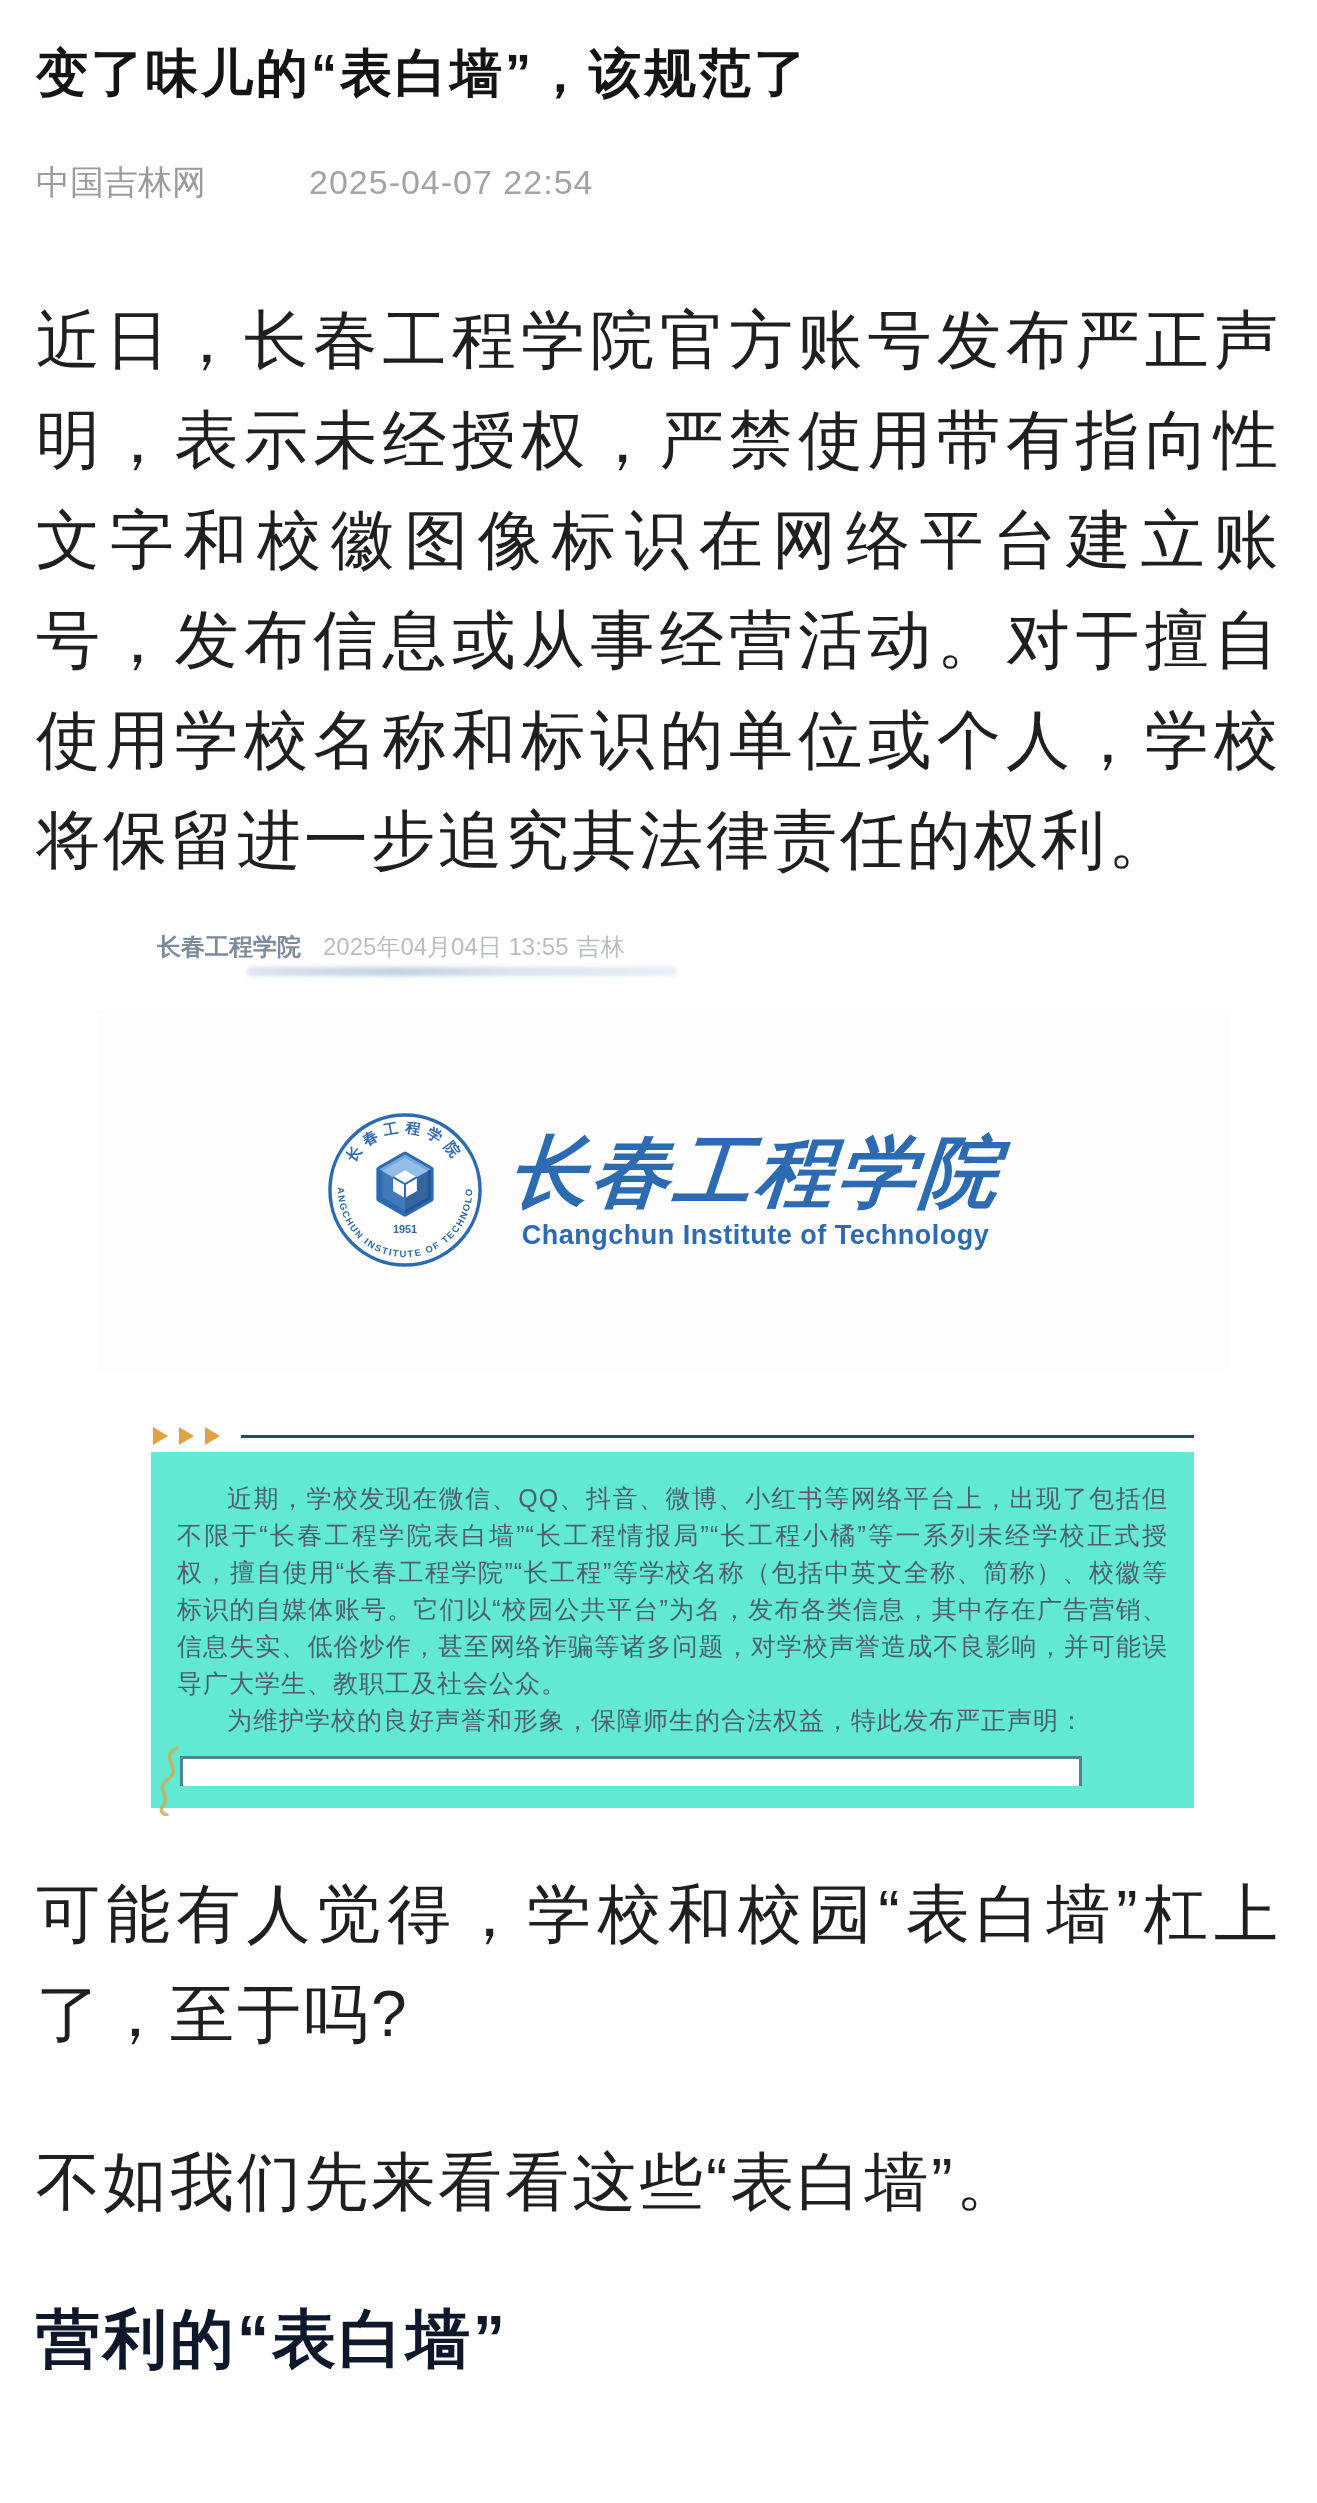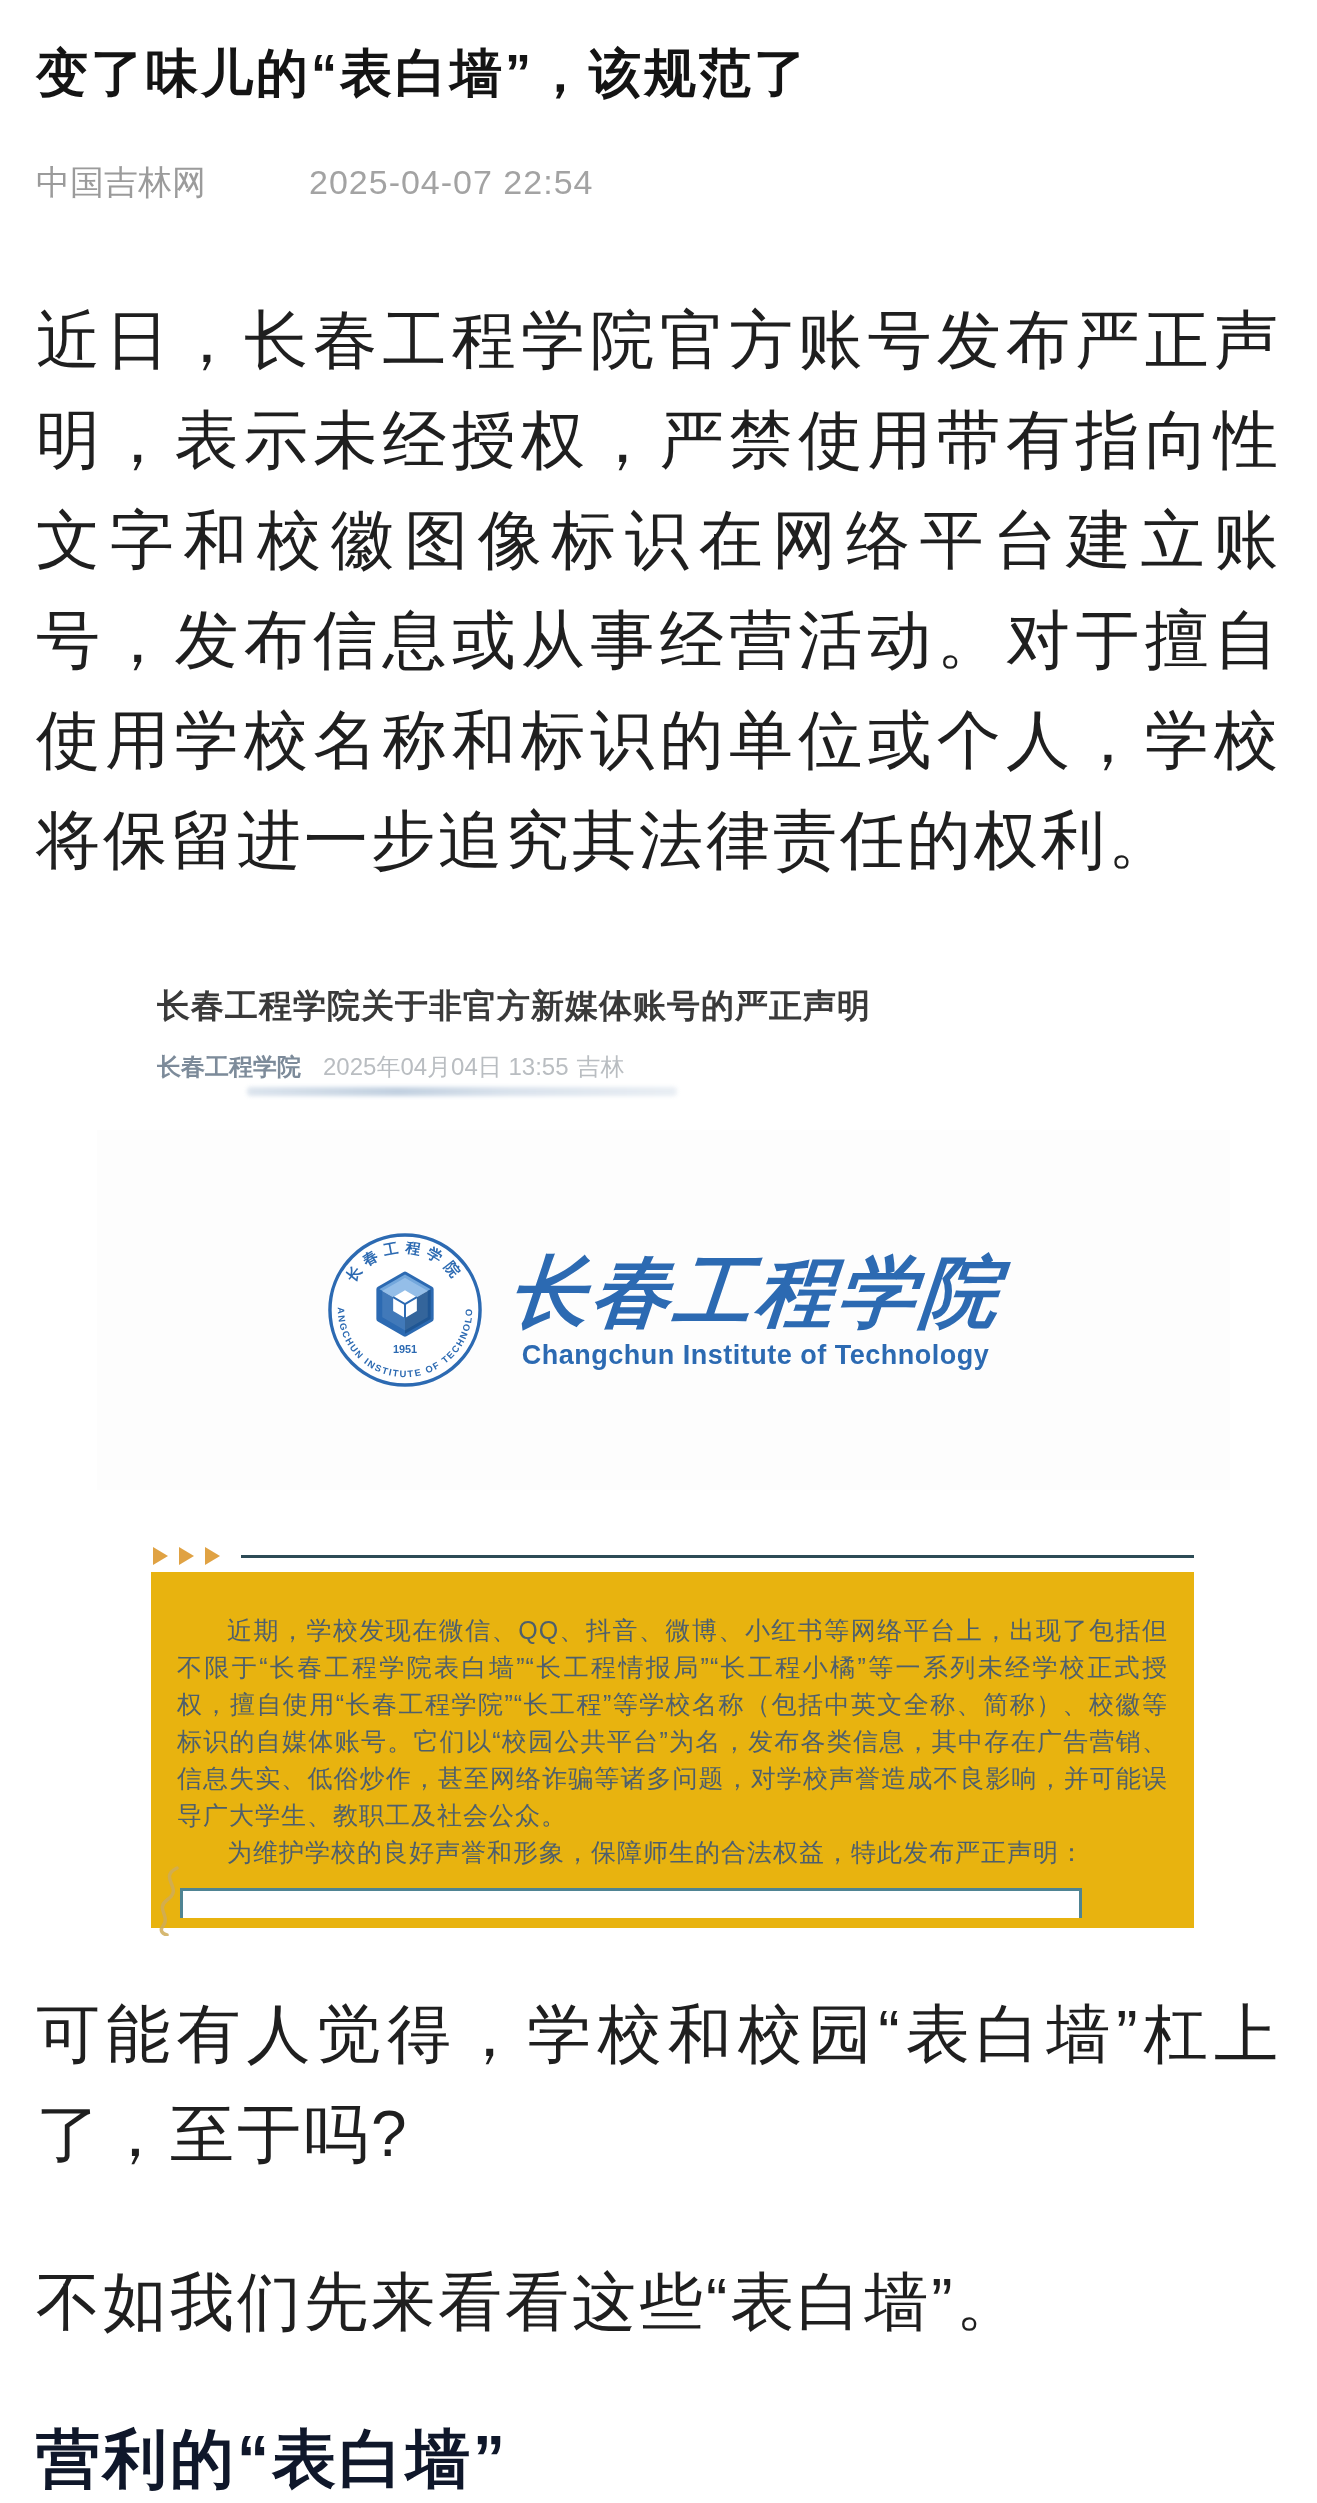"长春工程学院关于非官方新媒体账号的严正声明" div.shot-title { html: <div>长春工程学院关于非官方新媒体账号的严正声明</div> -> none }
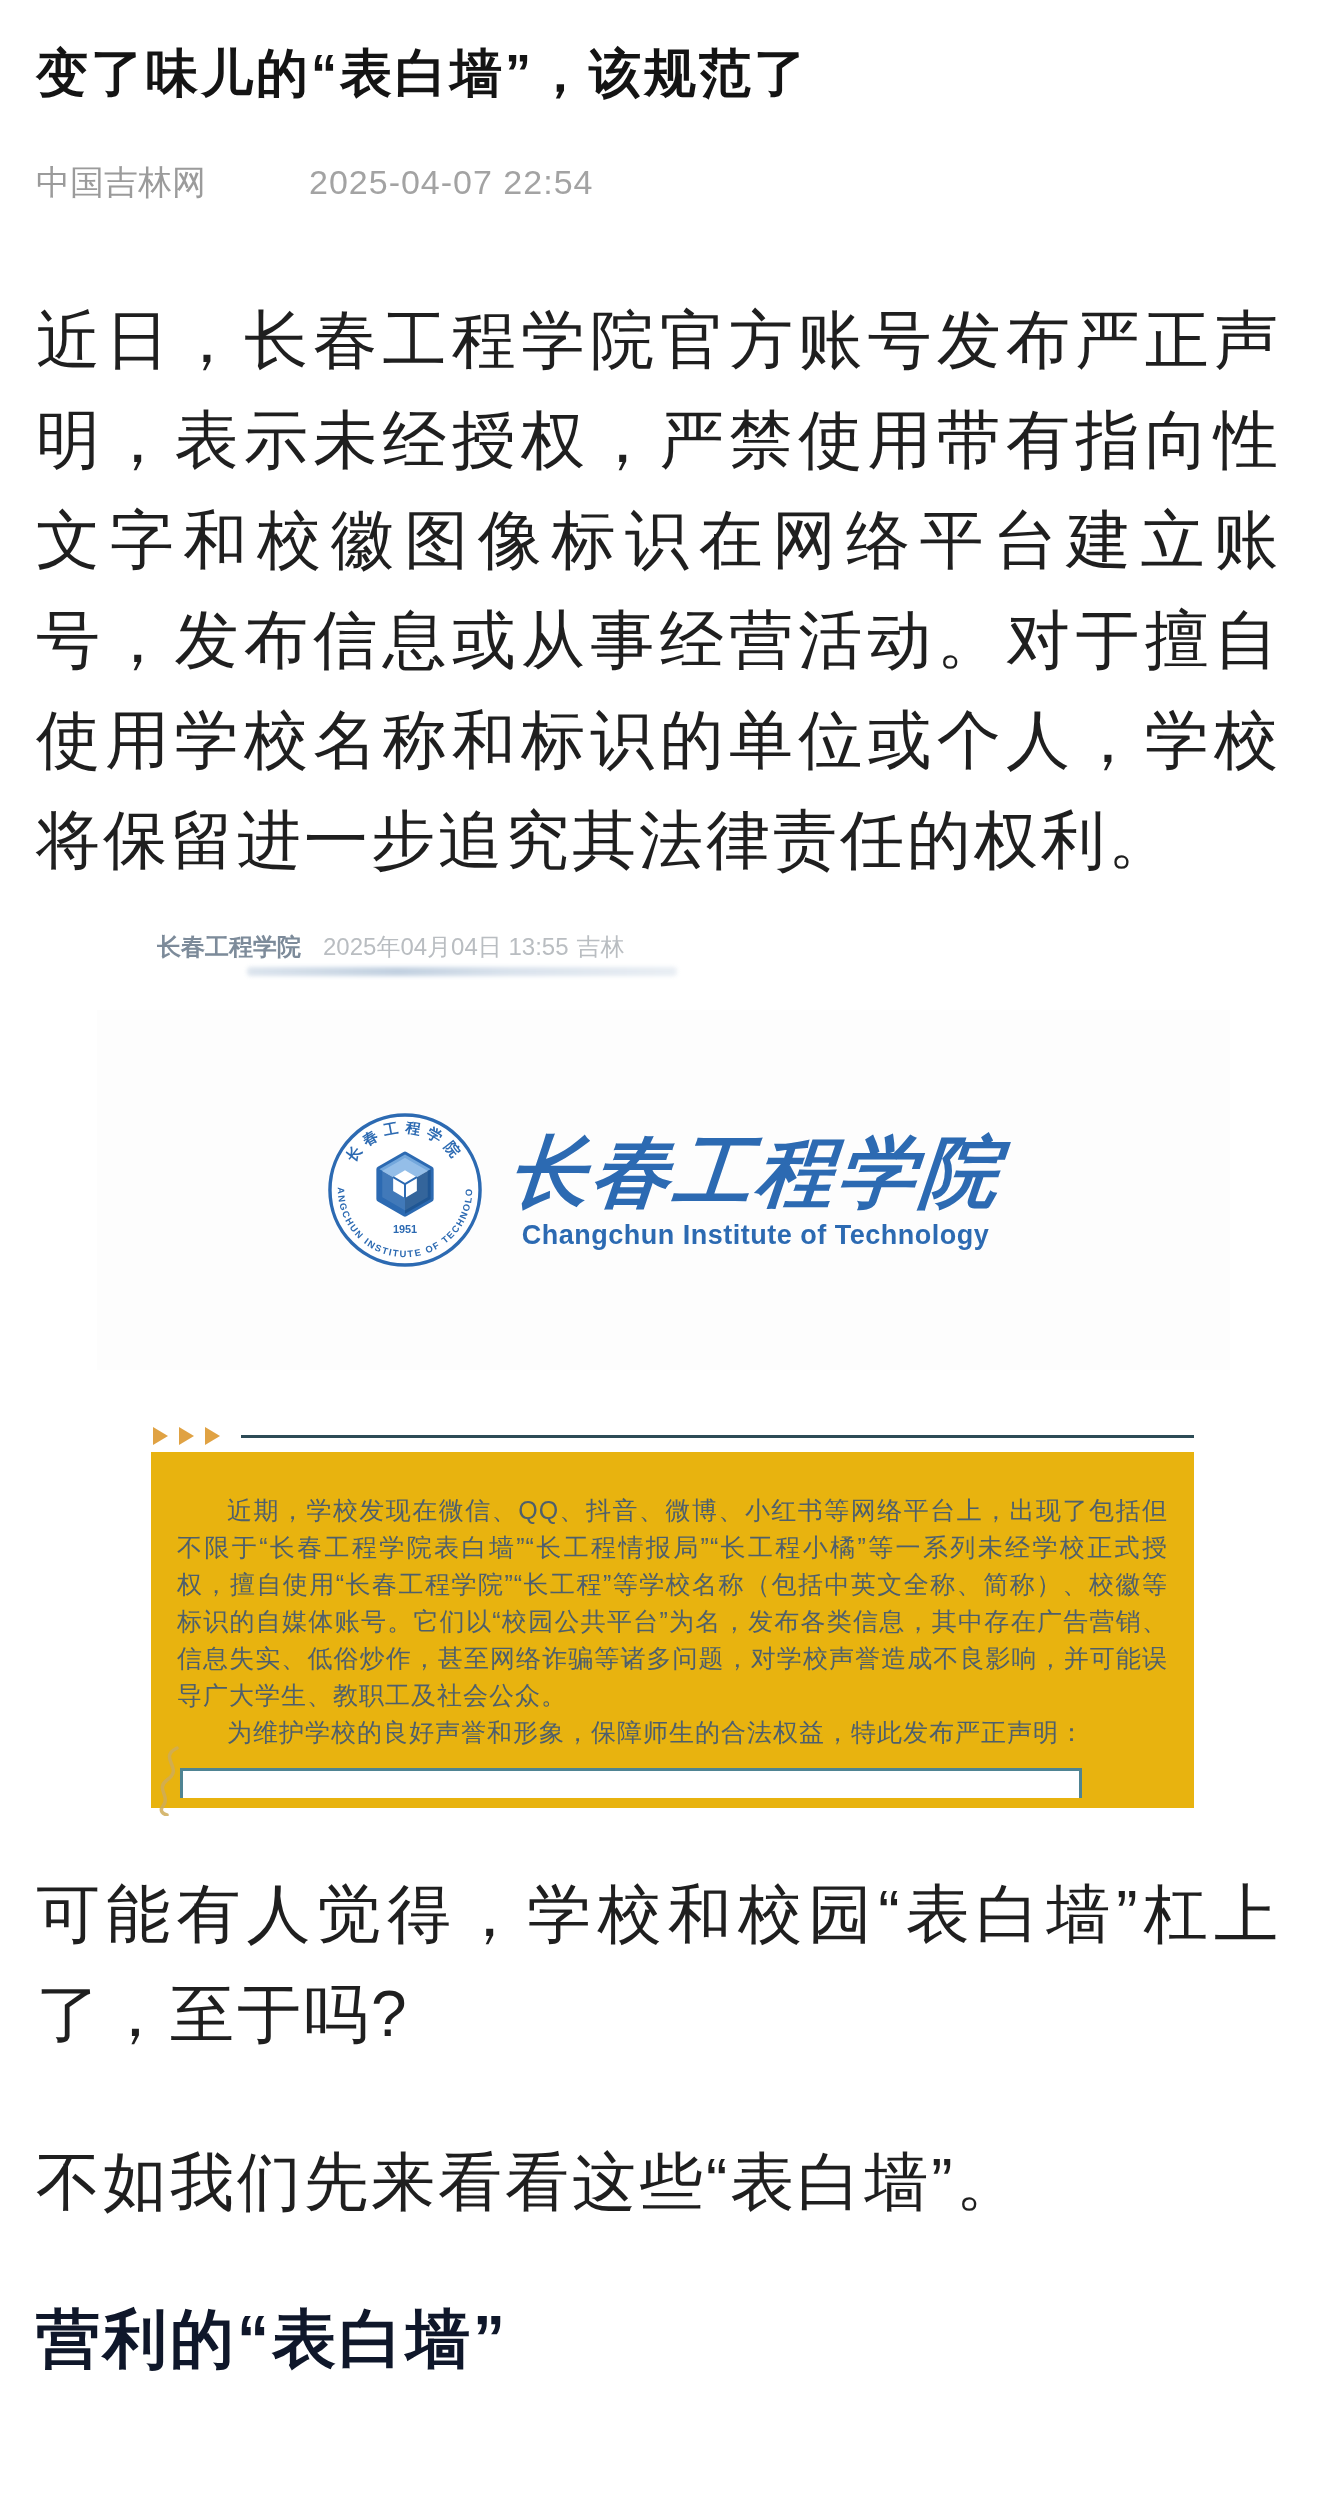"近期，学校发现在微信、QQ、抖音、微博、小红书等网络平台上，出现了包括但不限于“" .statement-box { background: #eab308 -> #5eead4; padding: 40px 26px 0 26px -> 28px 26px 0 26px }
